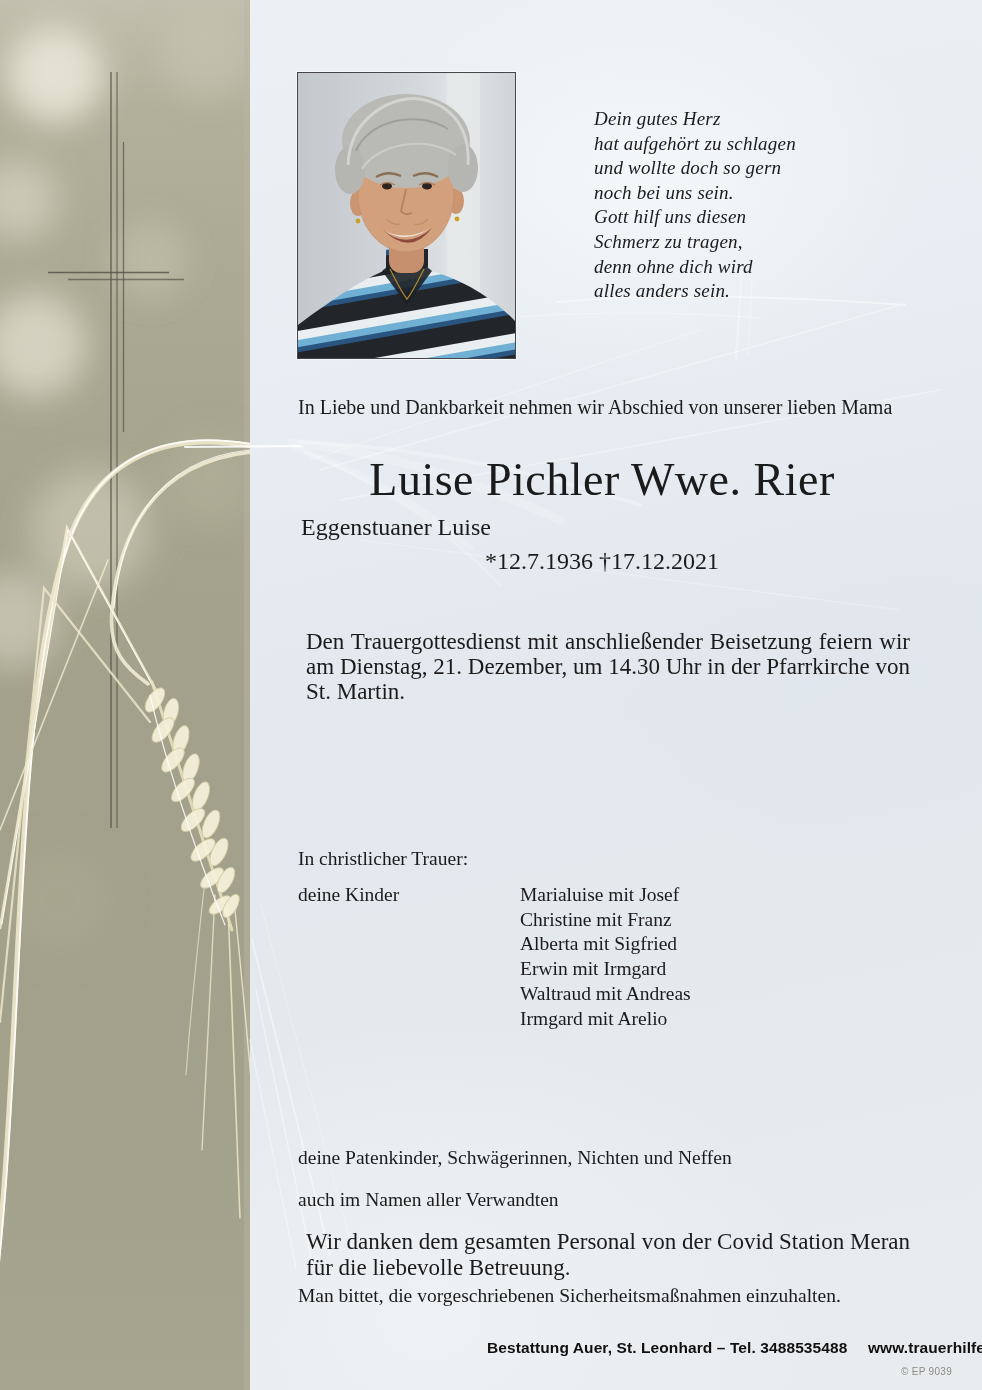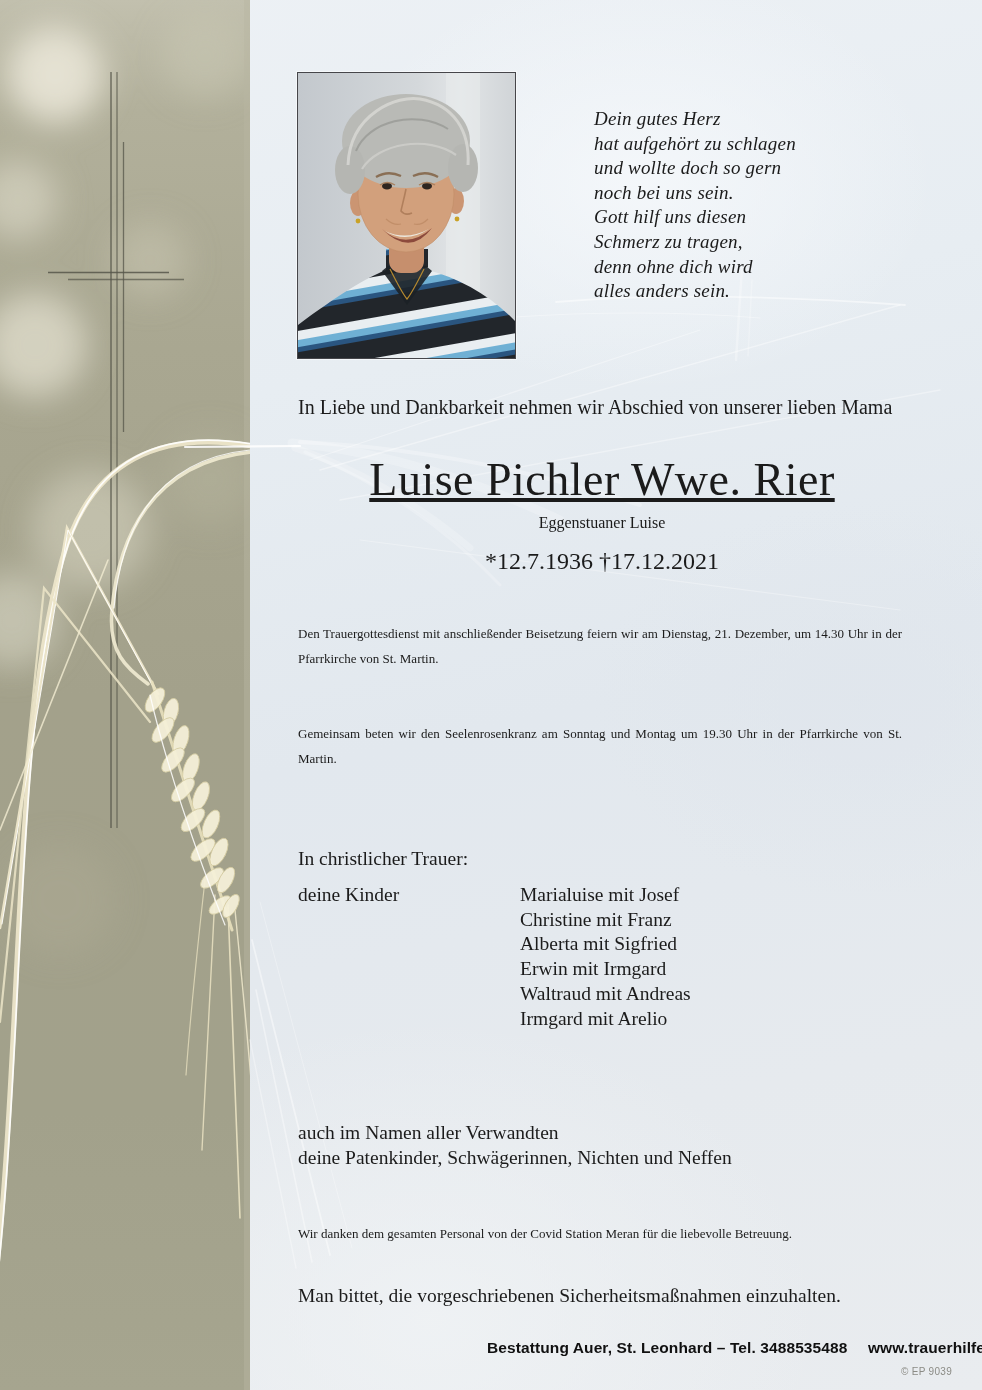"Luise Pichler Wwe. Rier" .name { text-decoration: underline -> none }
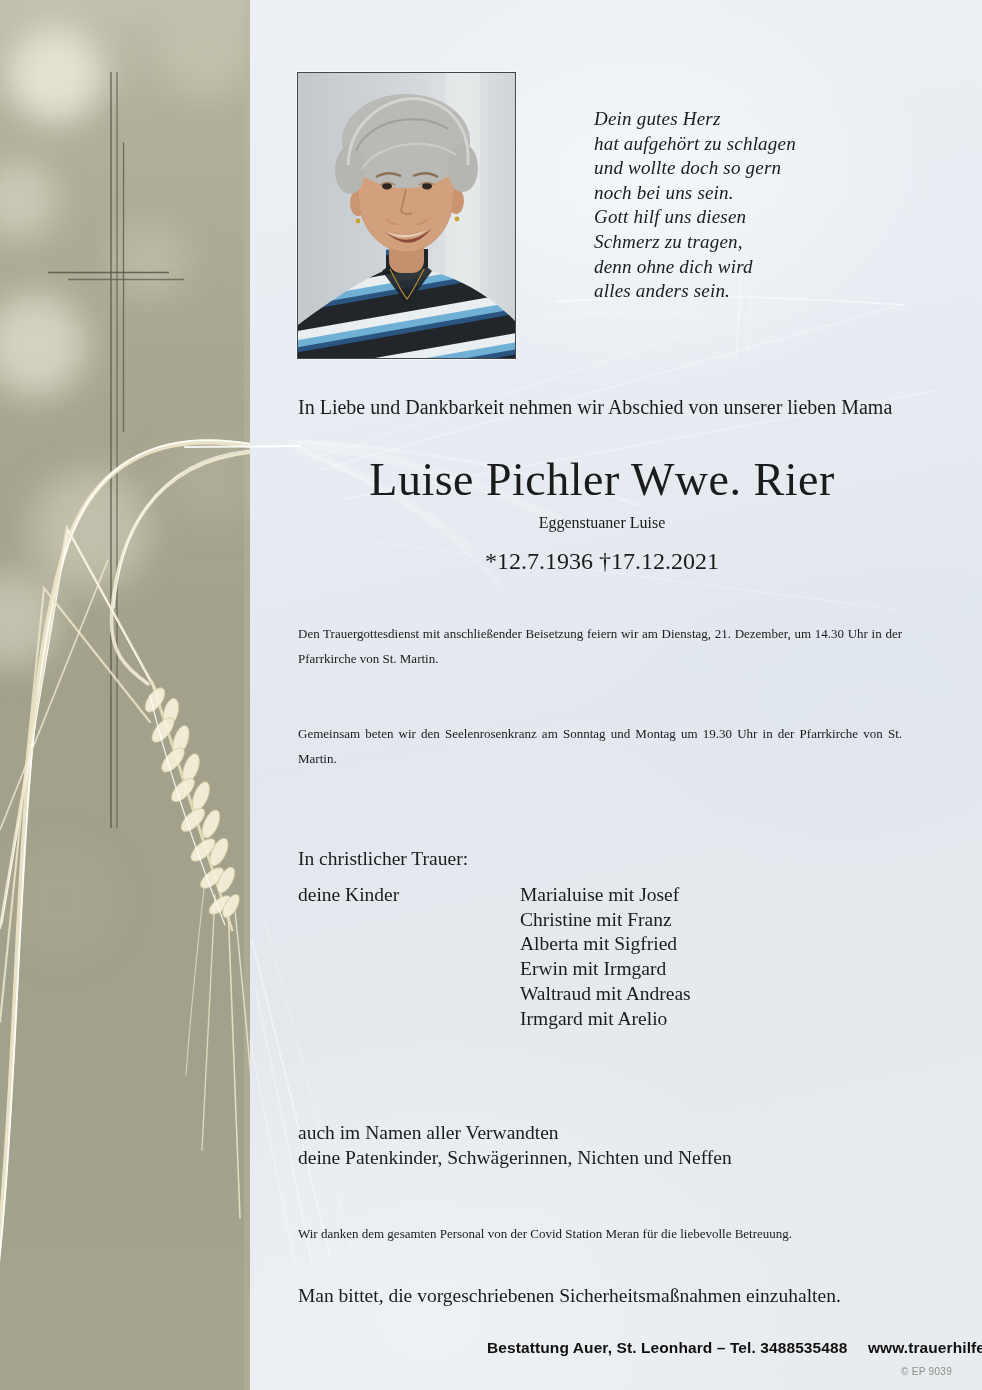"Eggenstuaner Luise" .nickname { font-size: 16px -> 24px; left: 292px -> 301px; text-align: center -> left }
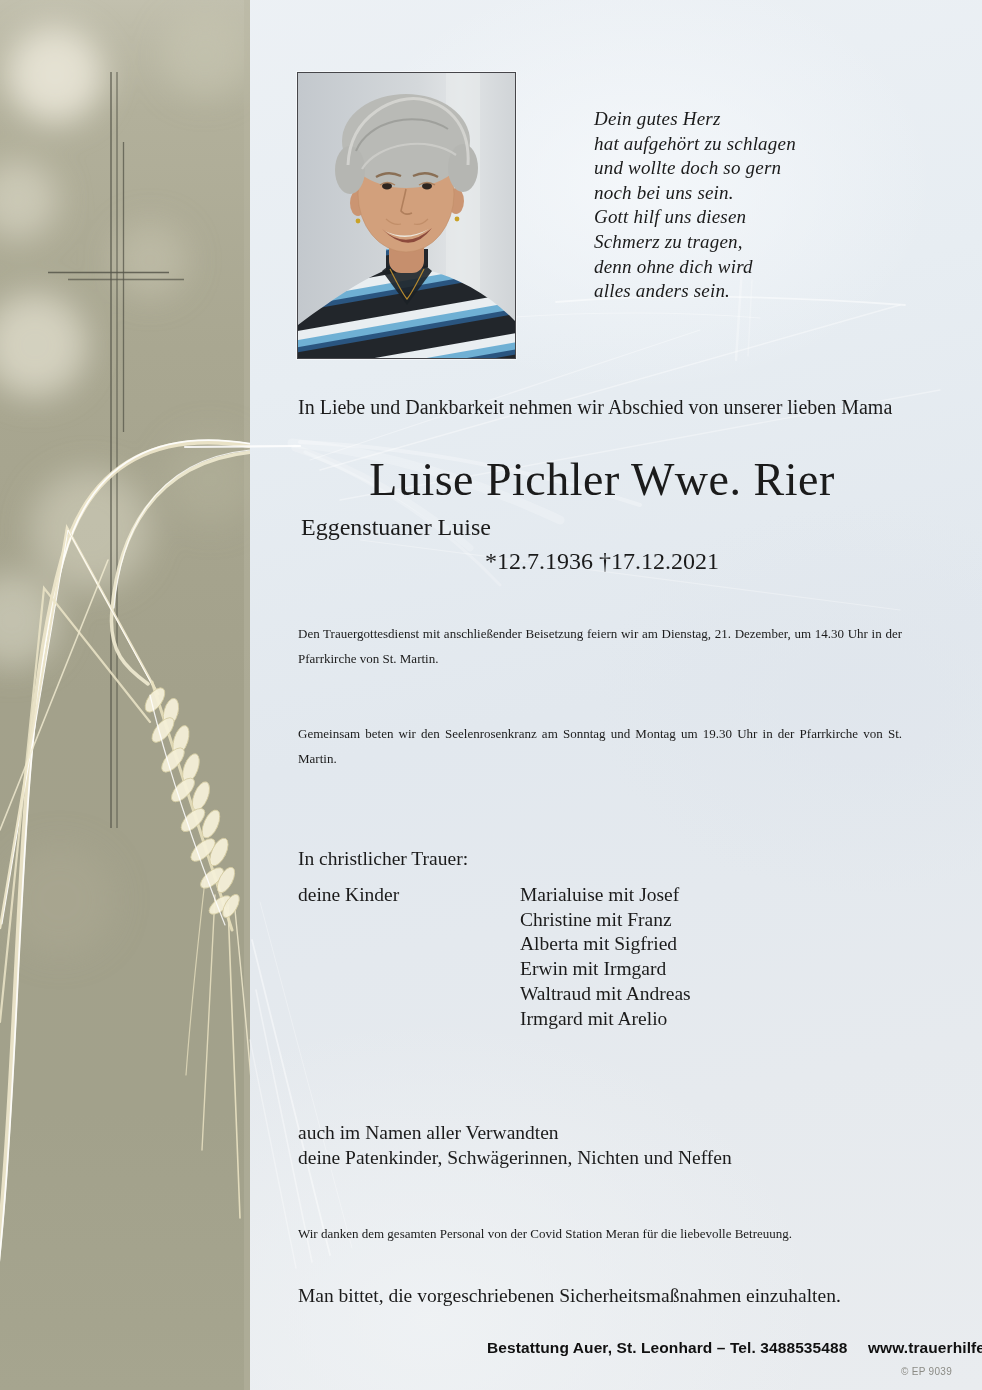"Den Trauergottesdienst mit" .para { font-size: 13px -> 23px; margin: 0 -> 8px }
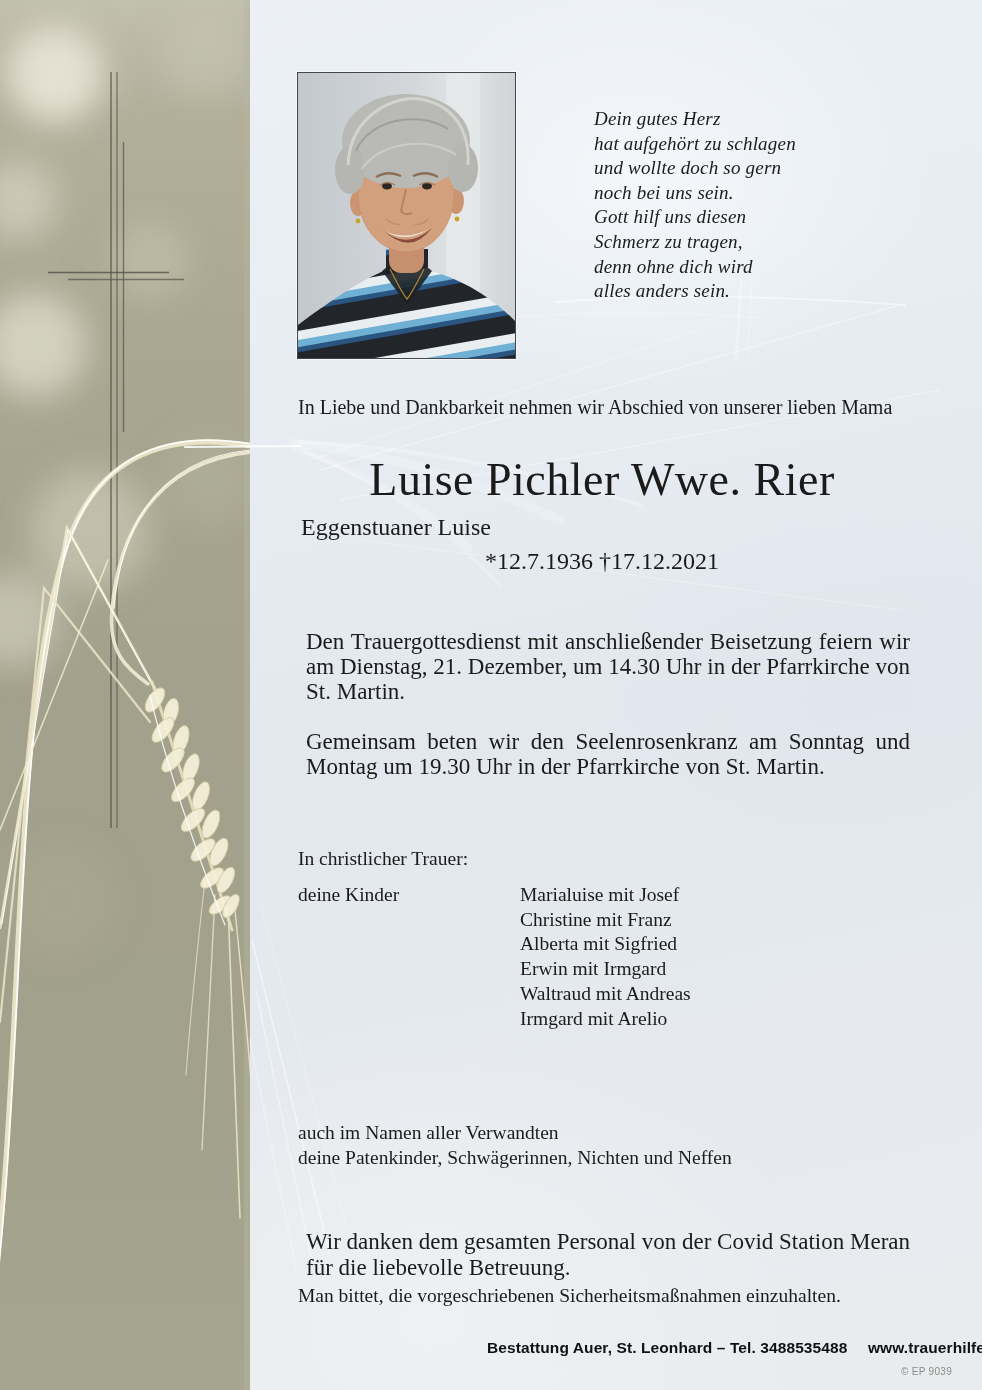"Gemeinsam beten wir den Seelenrosenkranz" p.para { html: <p>Gemeinsam beten wir den Seelenrosenkranz am Sonntag und Montag um 19.30 Uhr in der Pfarrkirche von St. Martin.</p> -> none }
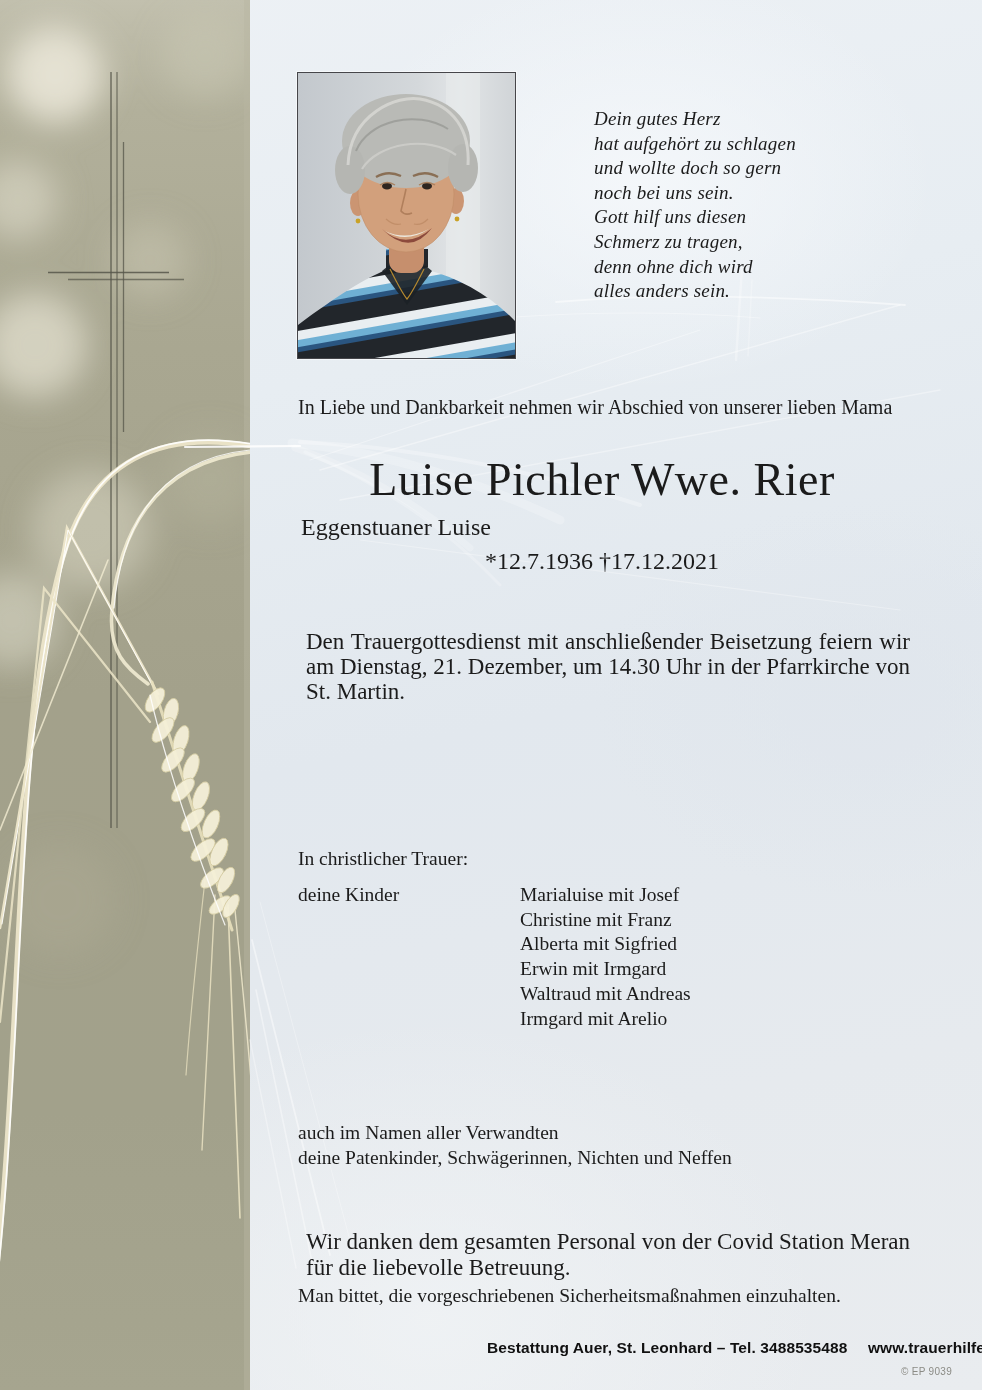"auch im Namen aller Verwandten" #verwandte { top: 1122px -> 1189px }
